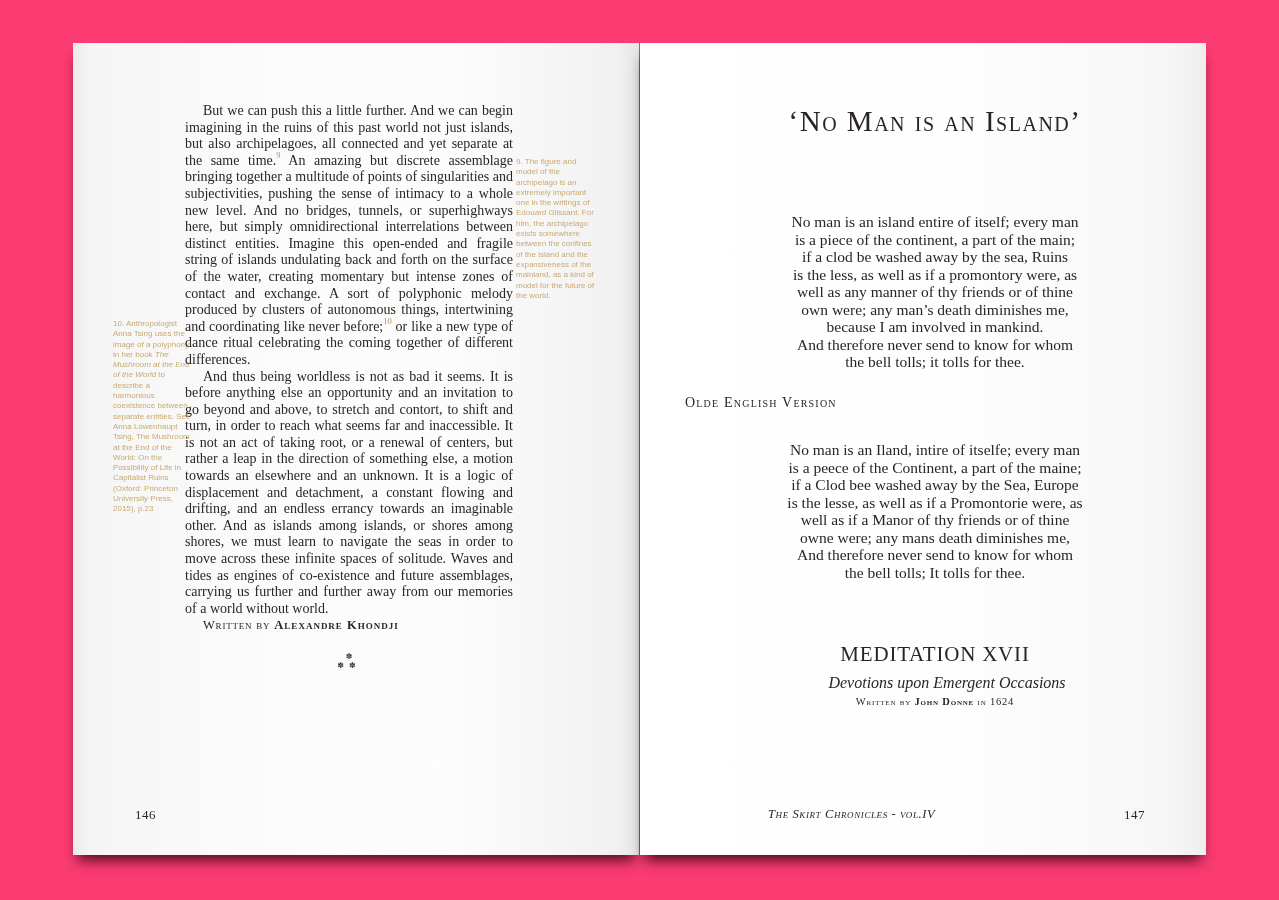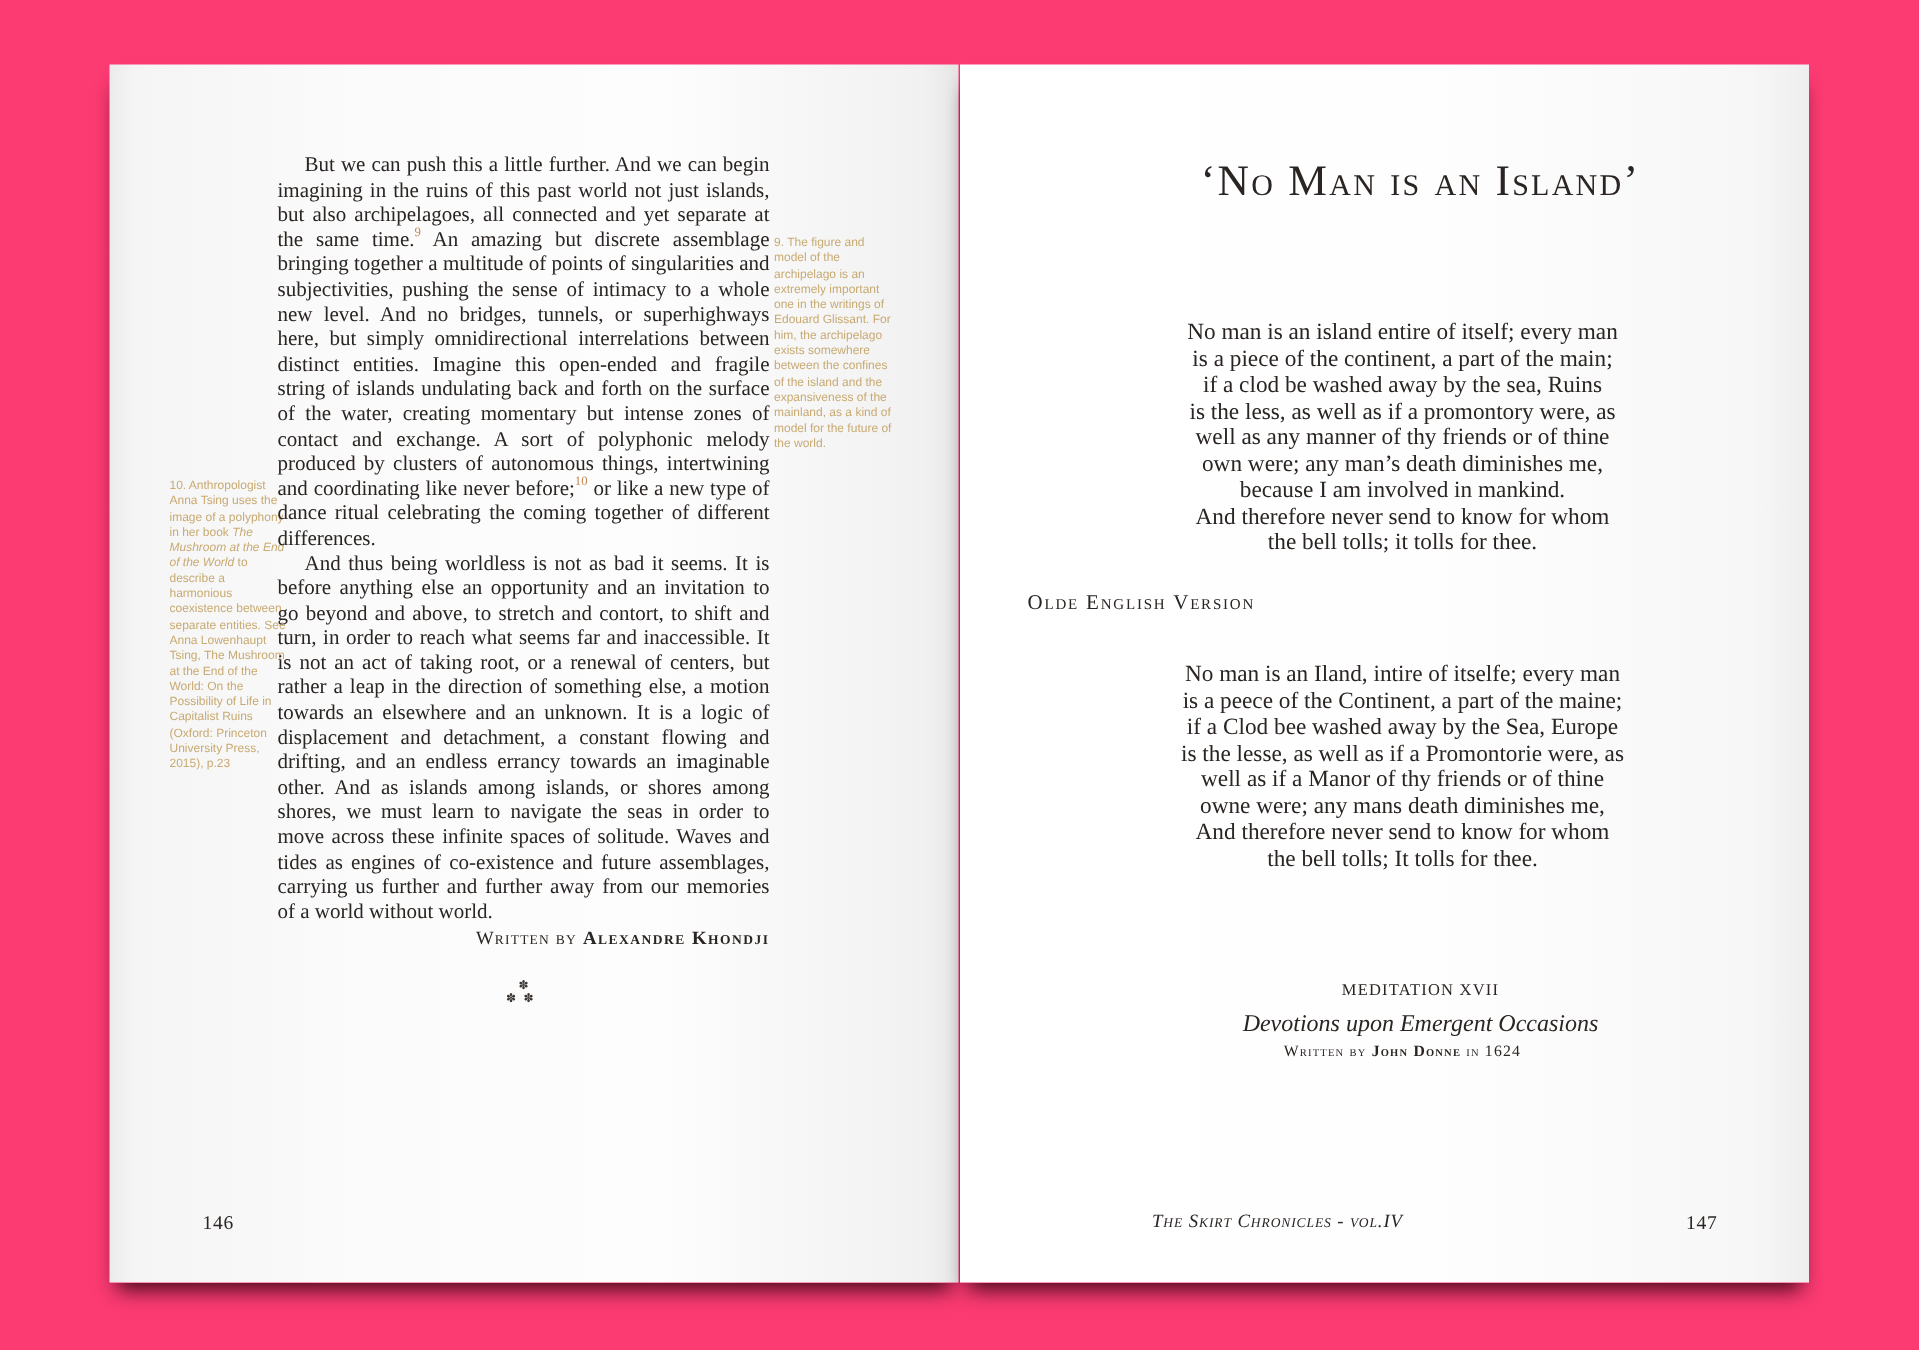"‘No Man is an Island’" .rp-title { left: 57px -> 45px }
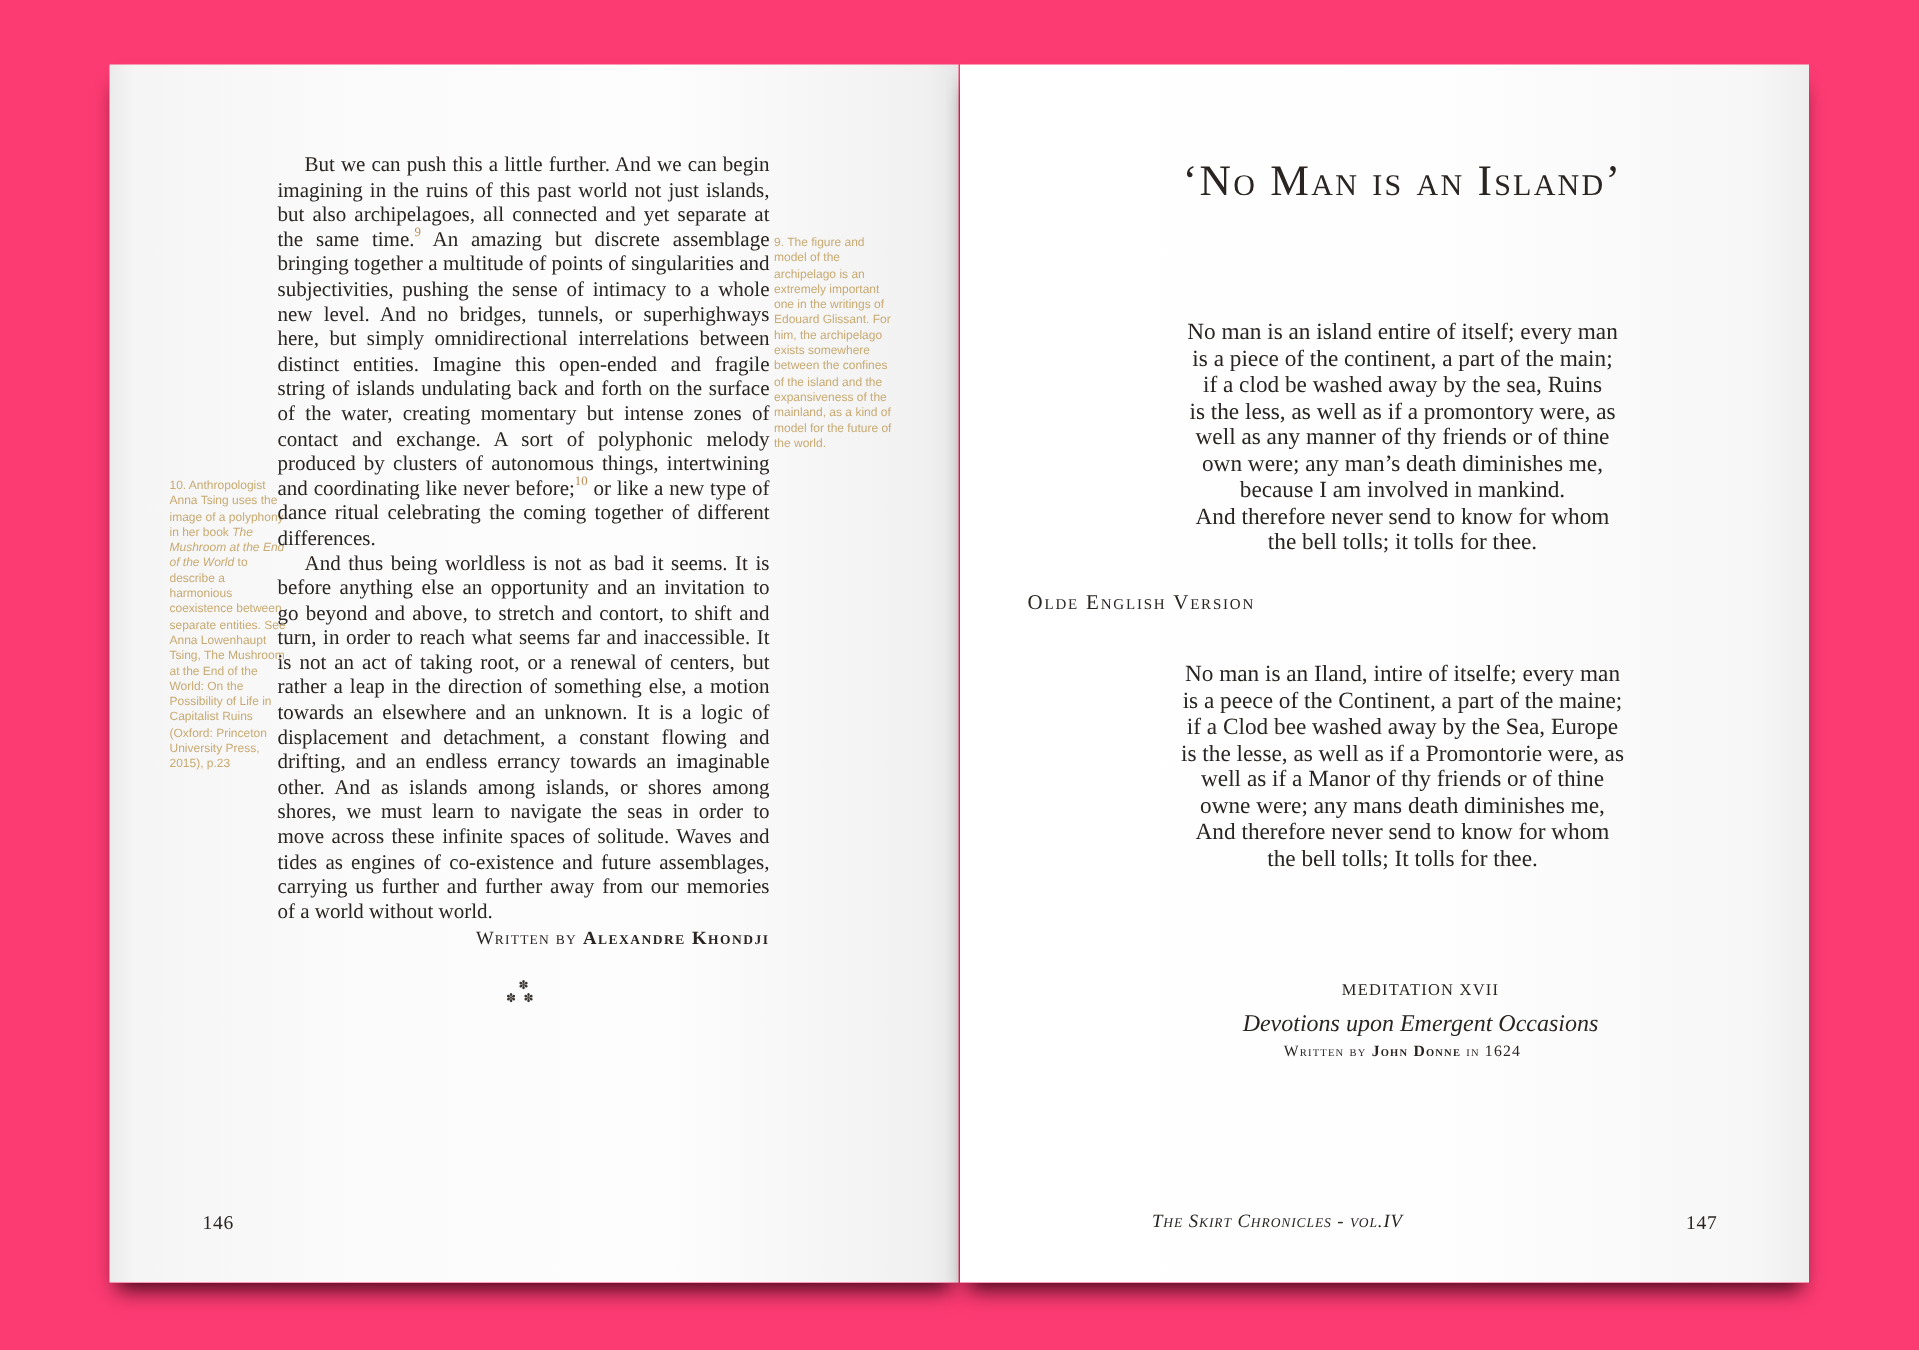"Written by Alexandre Khondji" .byline { text-align: right -> left }
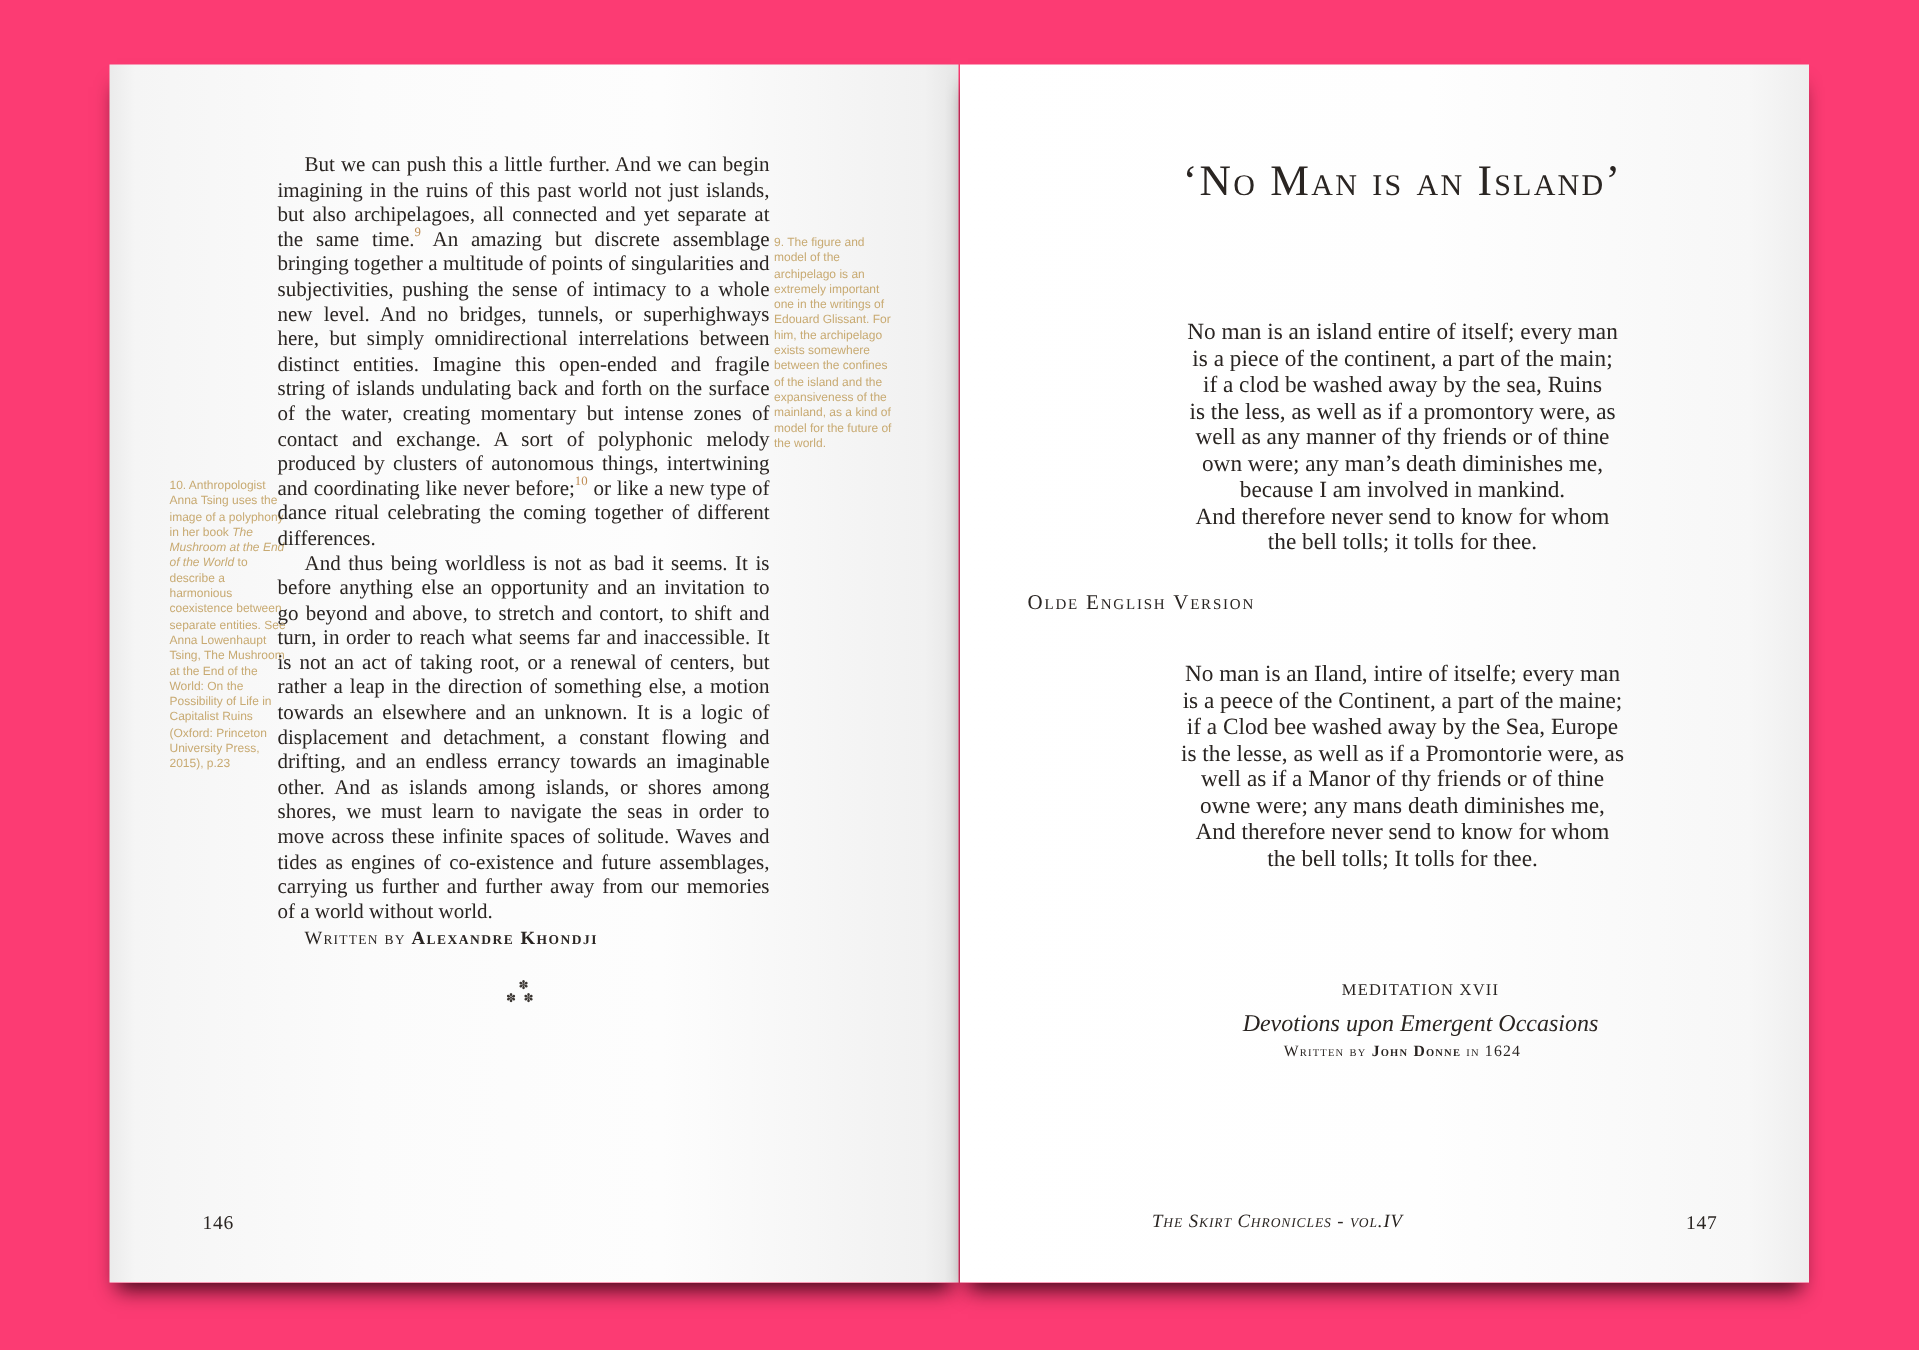"MEDITATION XVII" .med-title { font-size: 11px -> 21px; margin: 12px -> 0 }
